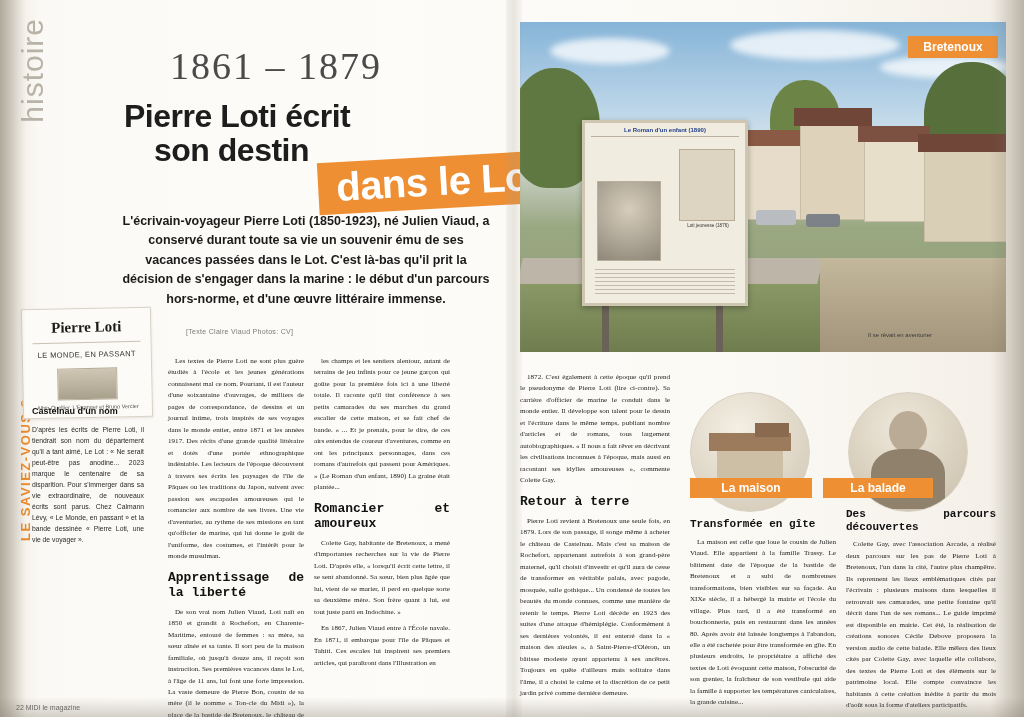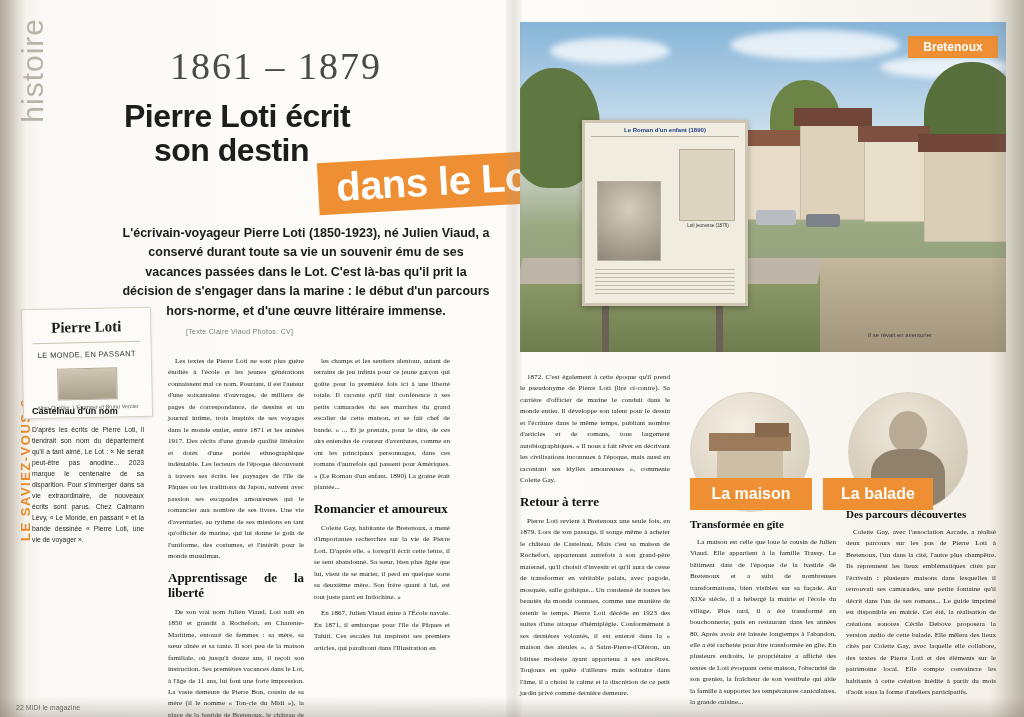"L'écrivain-voyageur Pierre Loti" .chapo { top: 224px -> 212px }
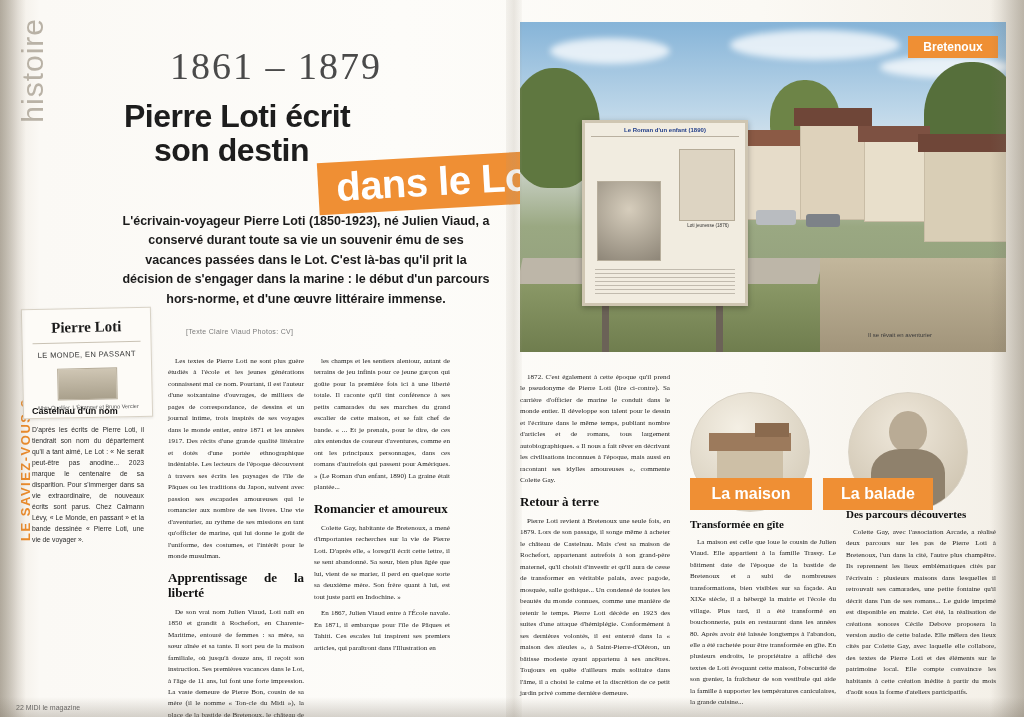"La maison" .ill-label { font-size: 16px -> 12px; height: 32px -> 20px }
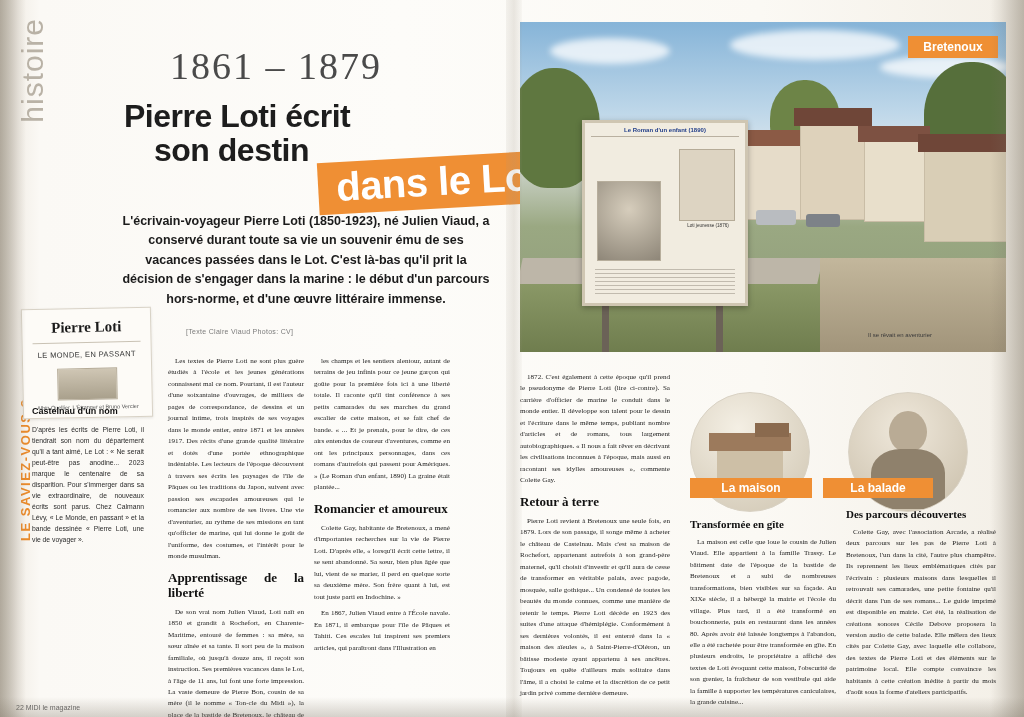"Romancier et amoureux" .subhead { font-family: Liberation Serif, serif -> Liberation Mono, monospace }
